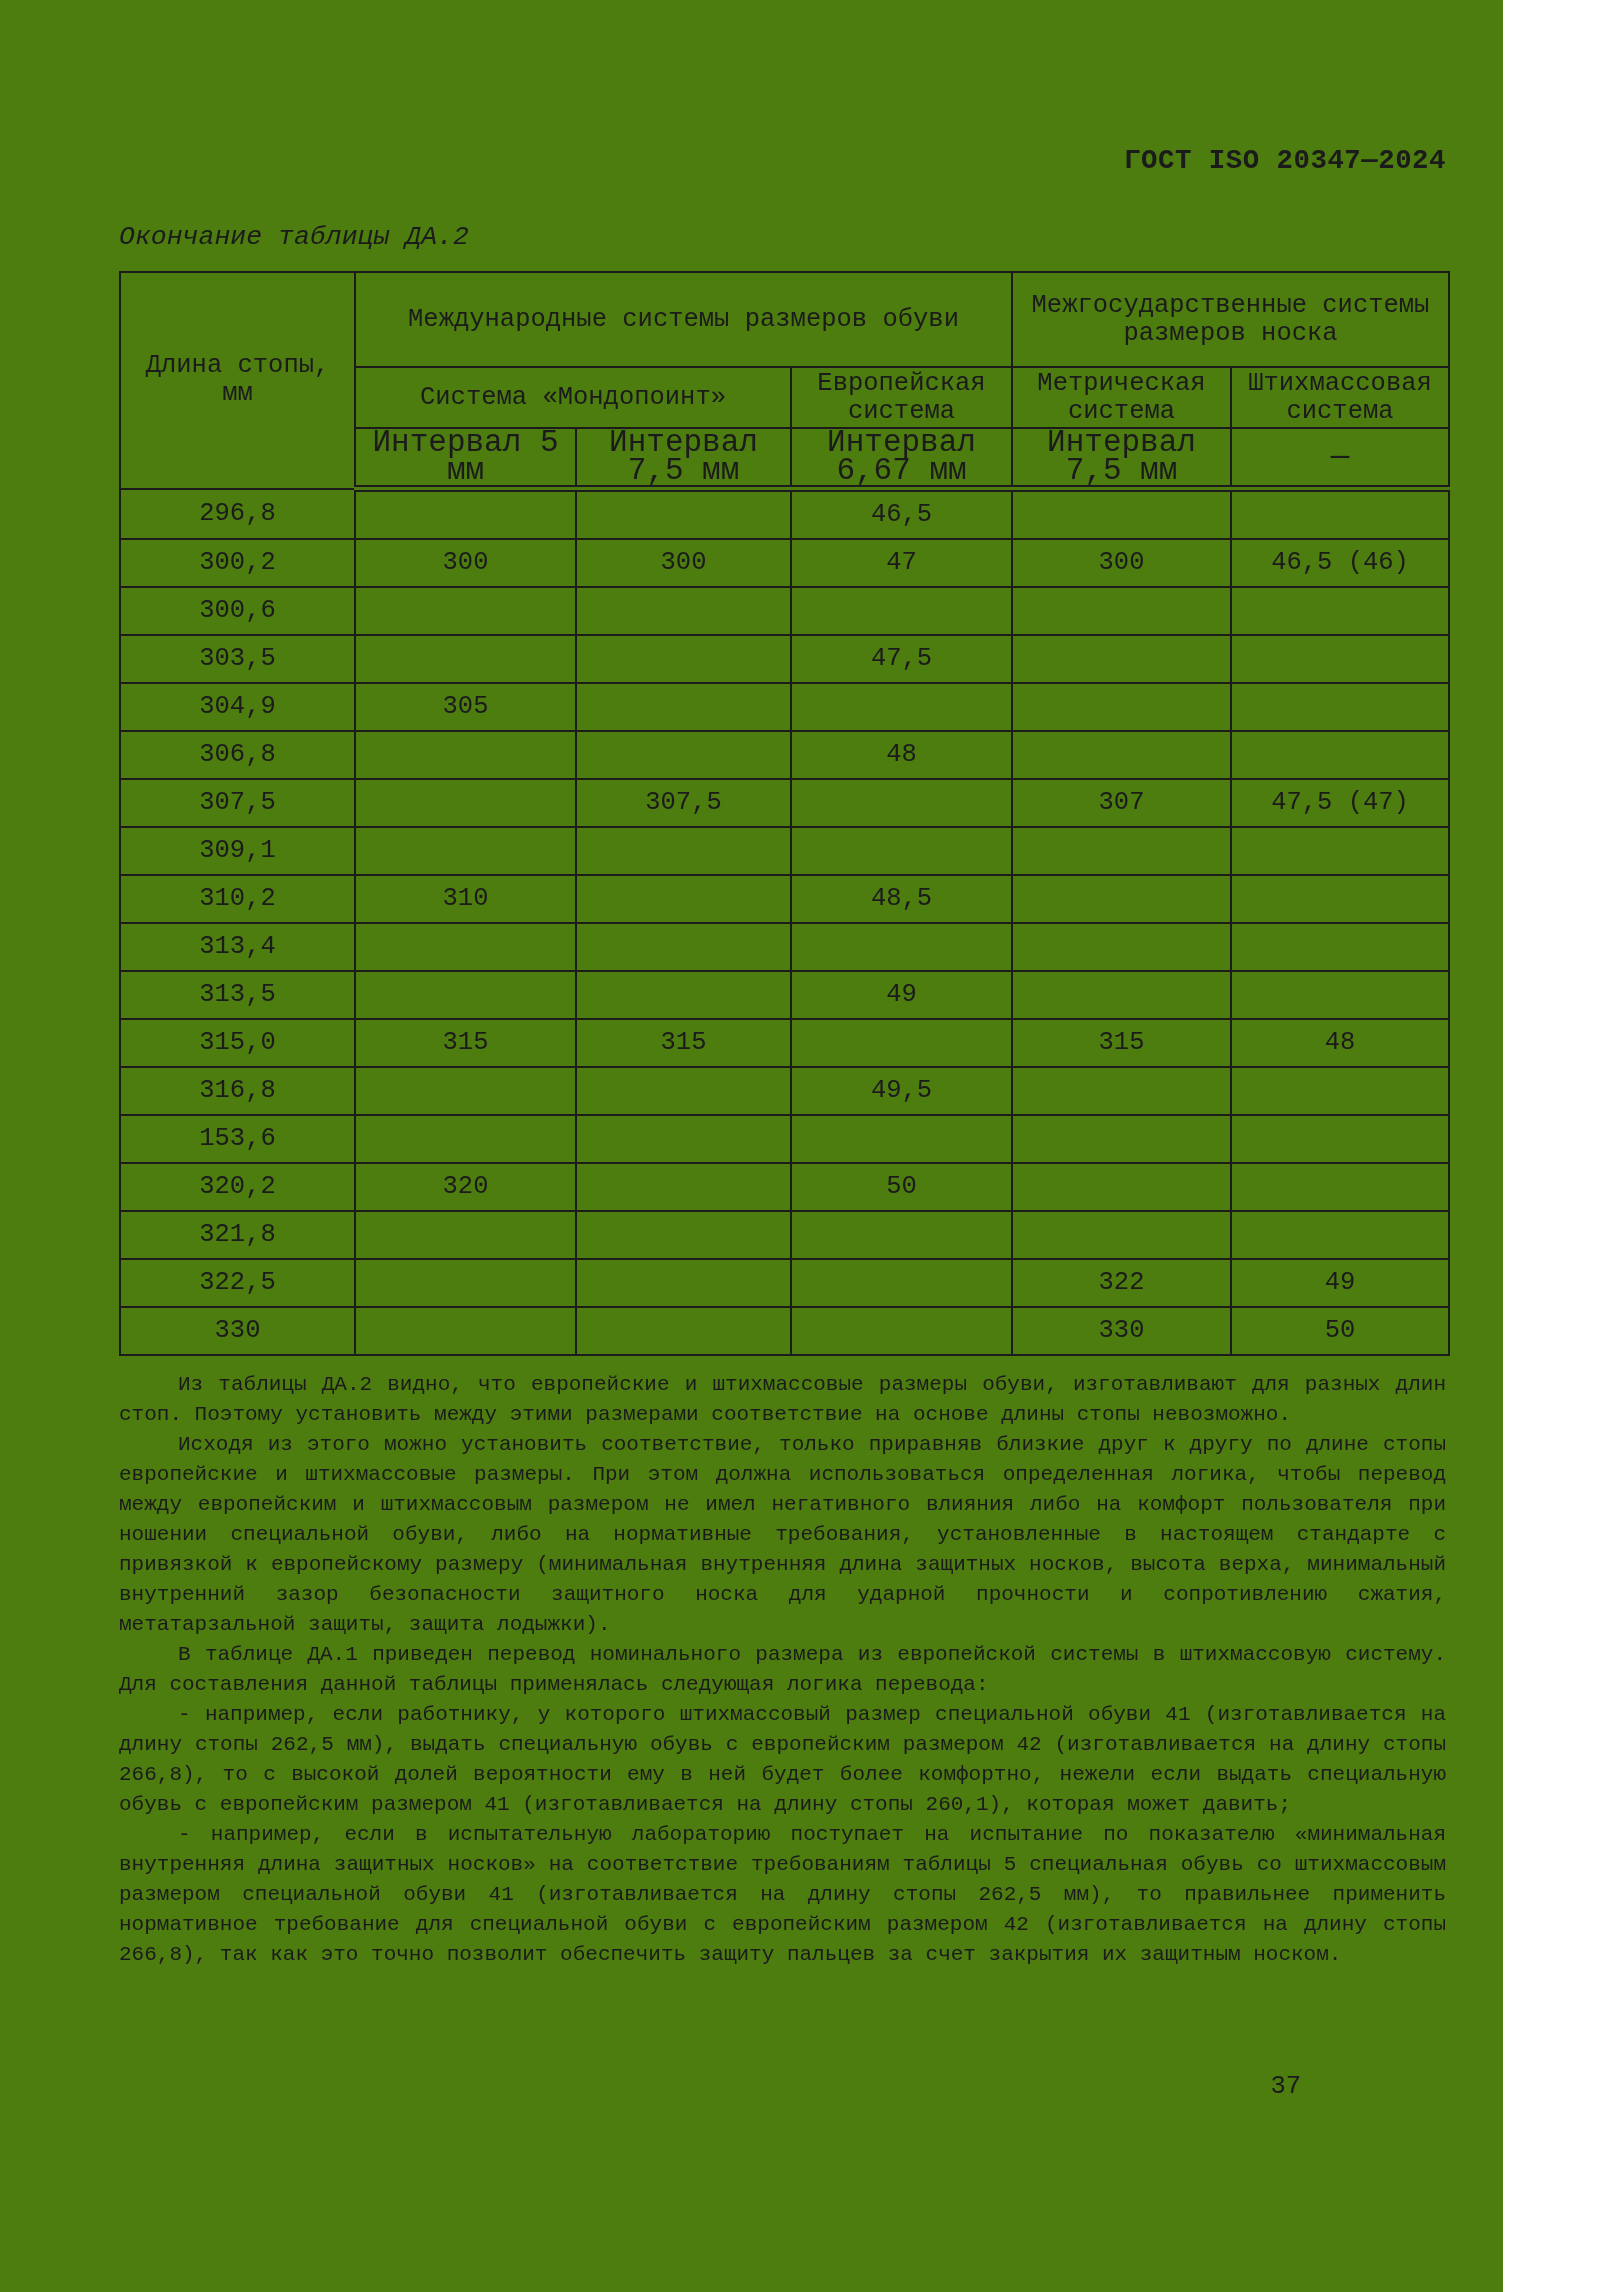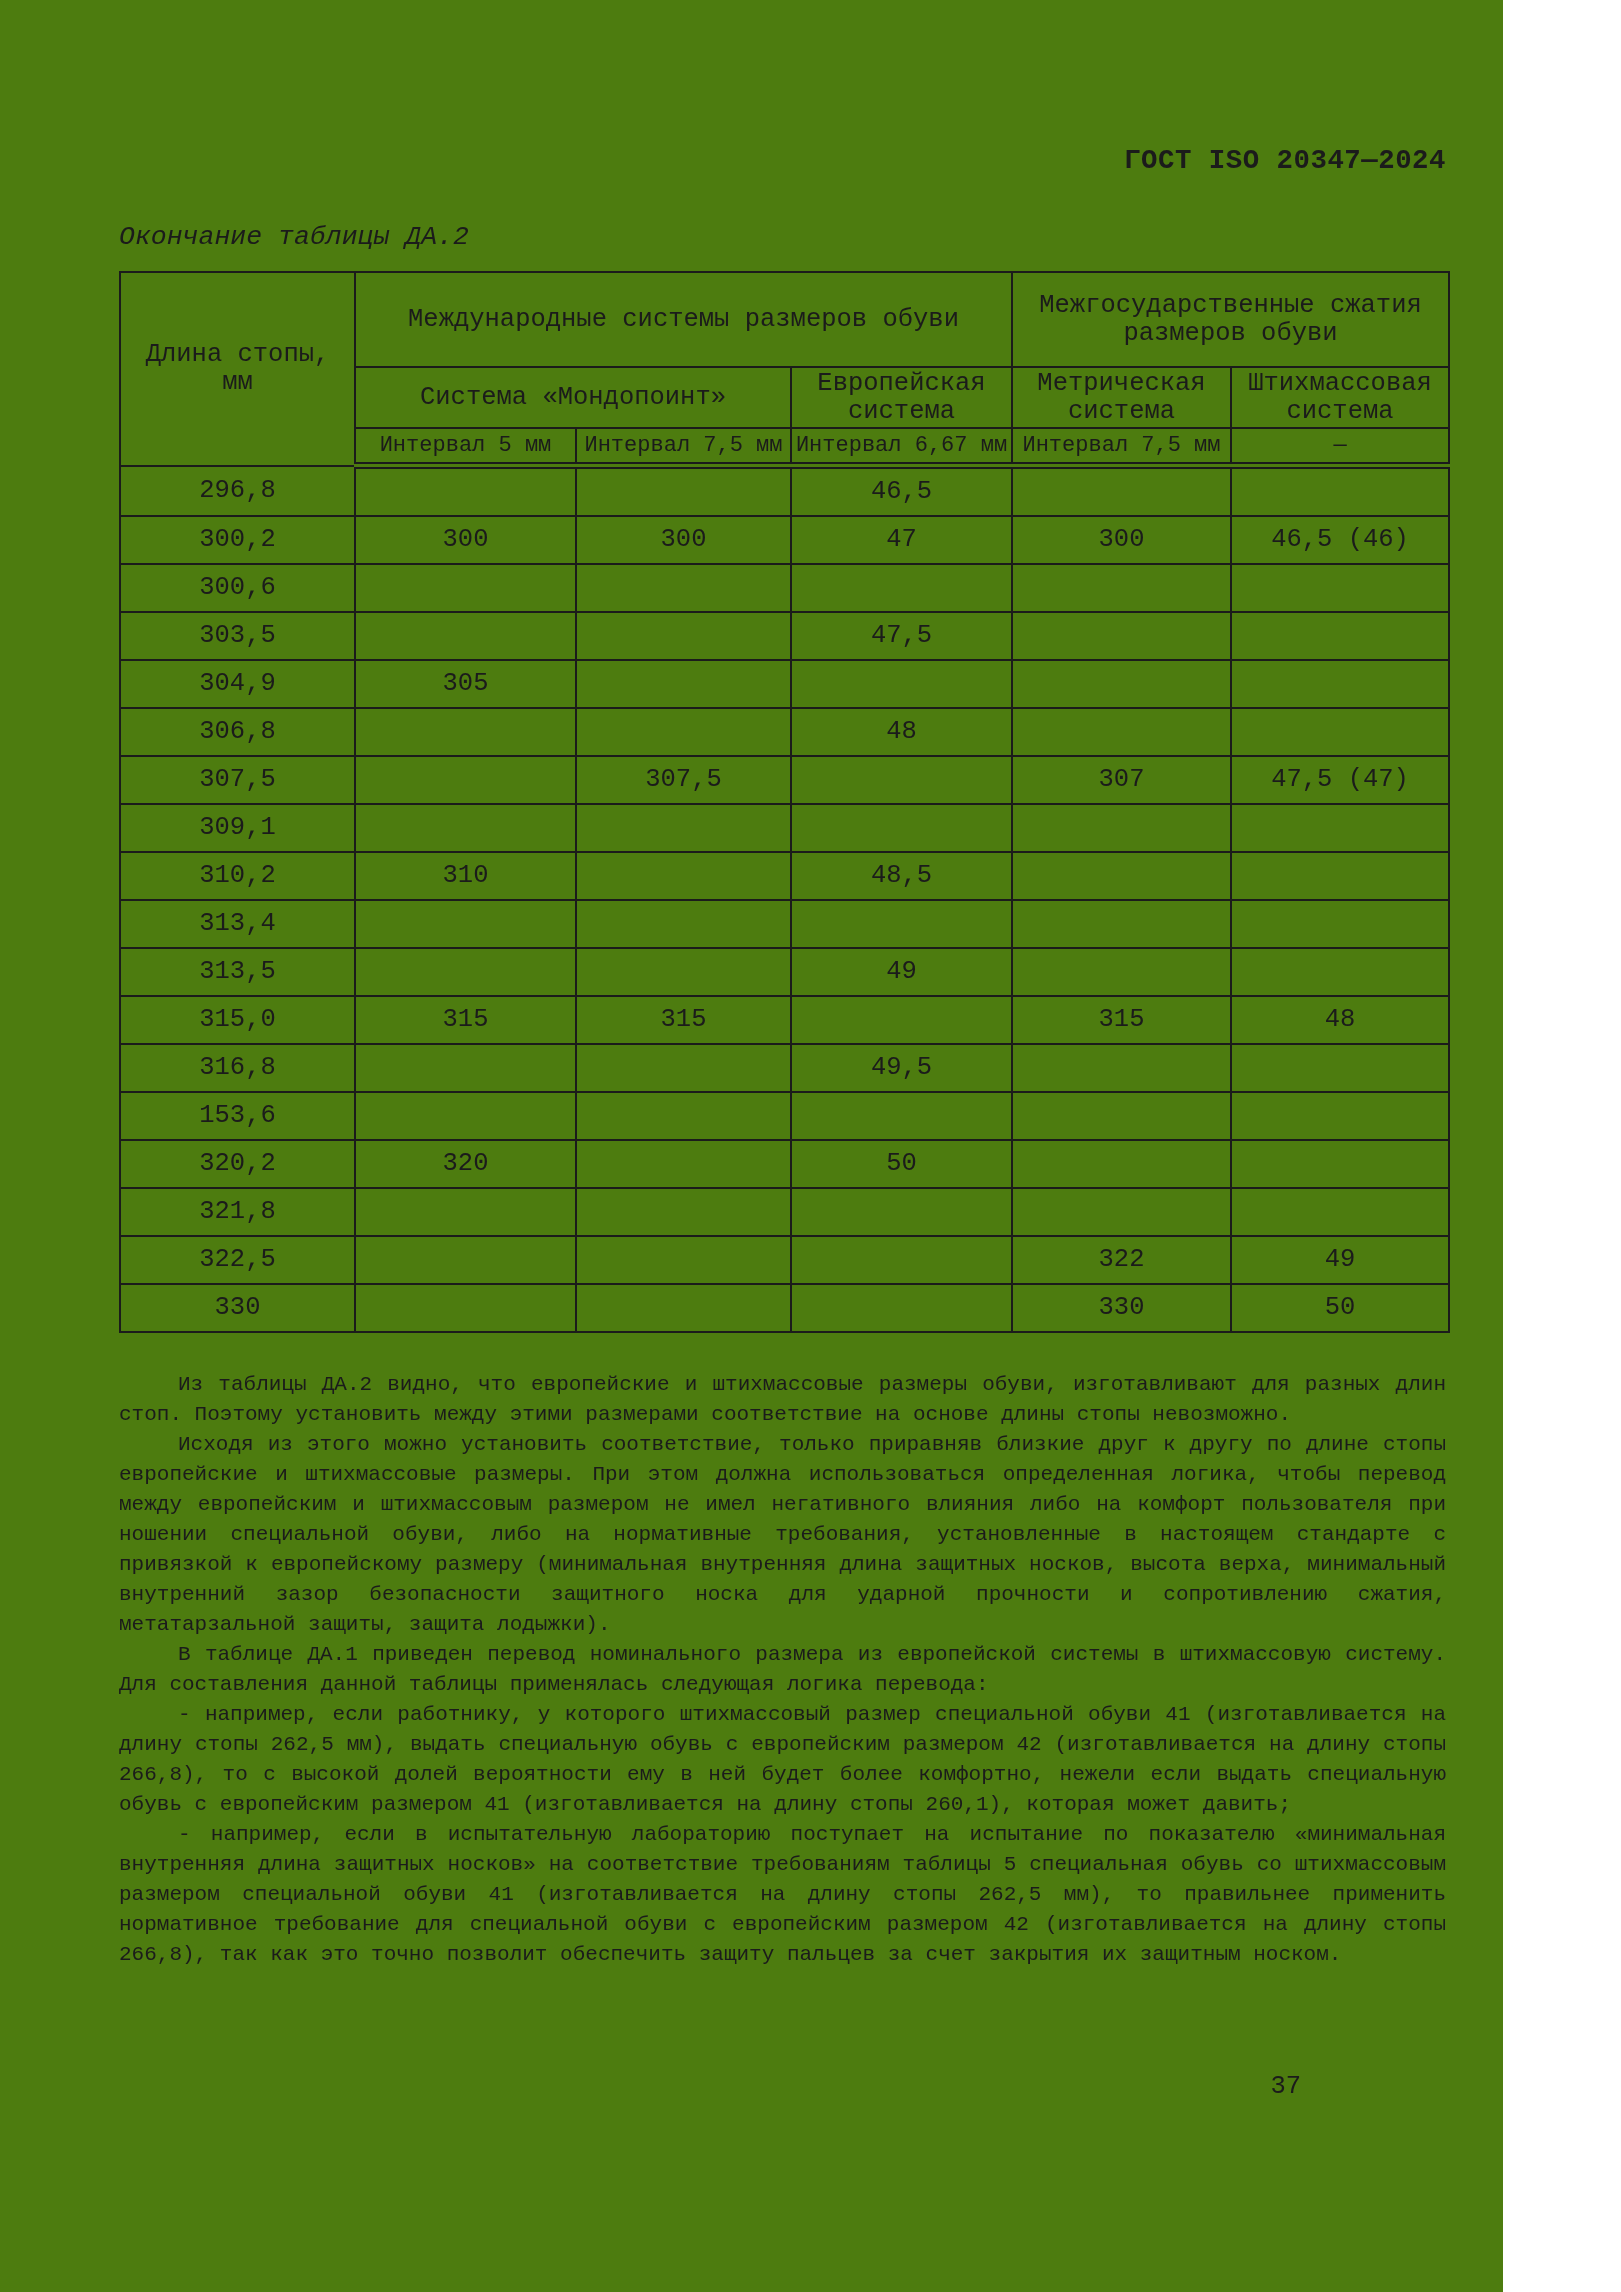"Межгосударственные сжатия размеров обуви" th { text: сжатия размеров обуви -> системы размеров носка }
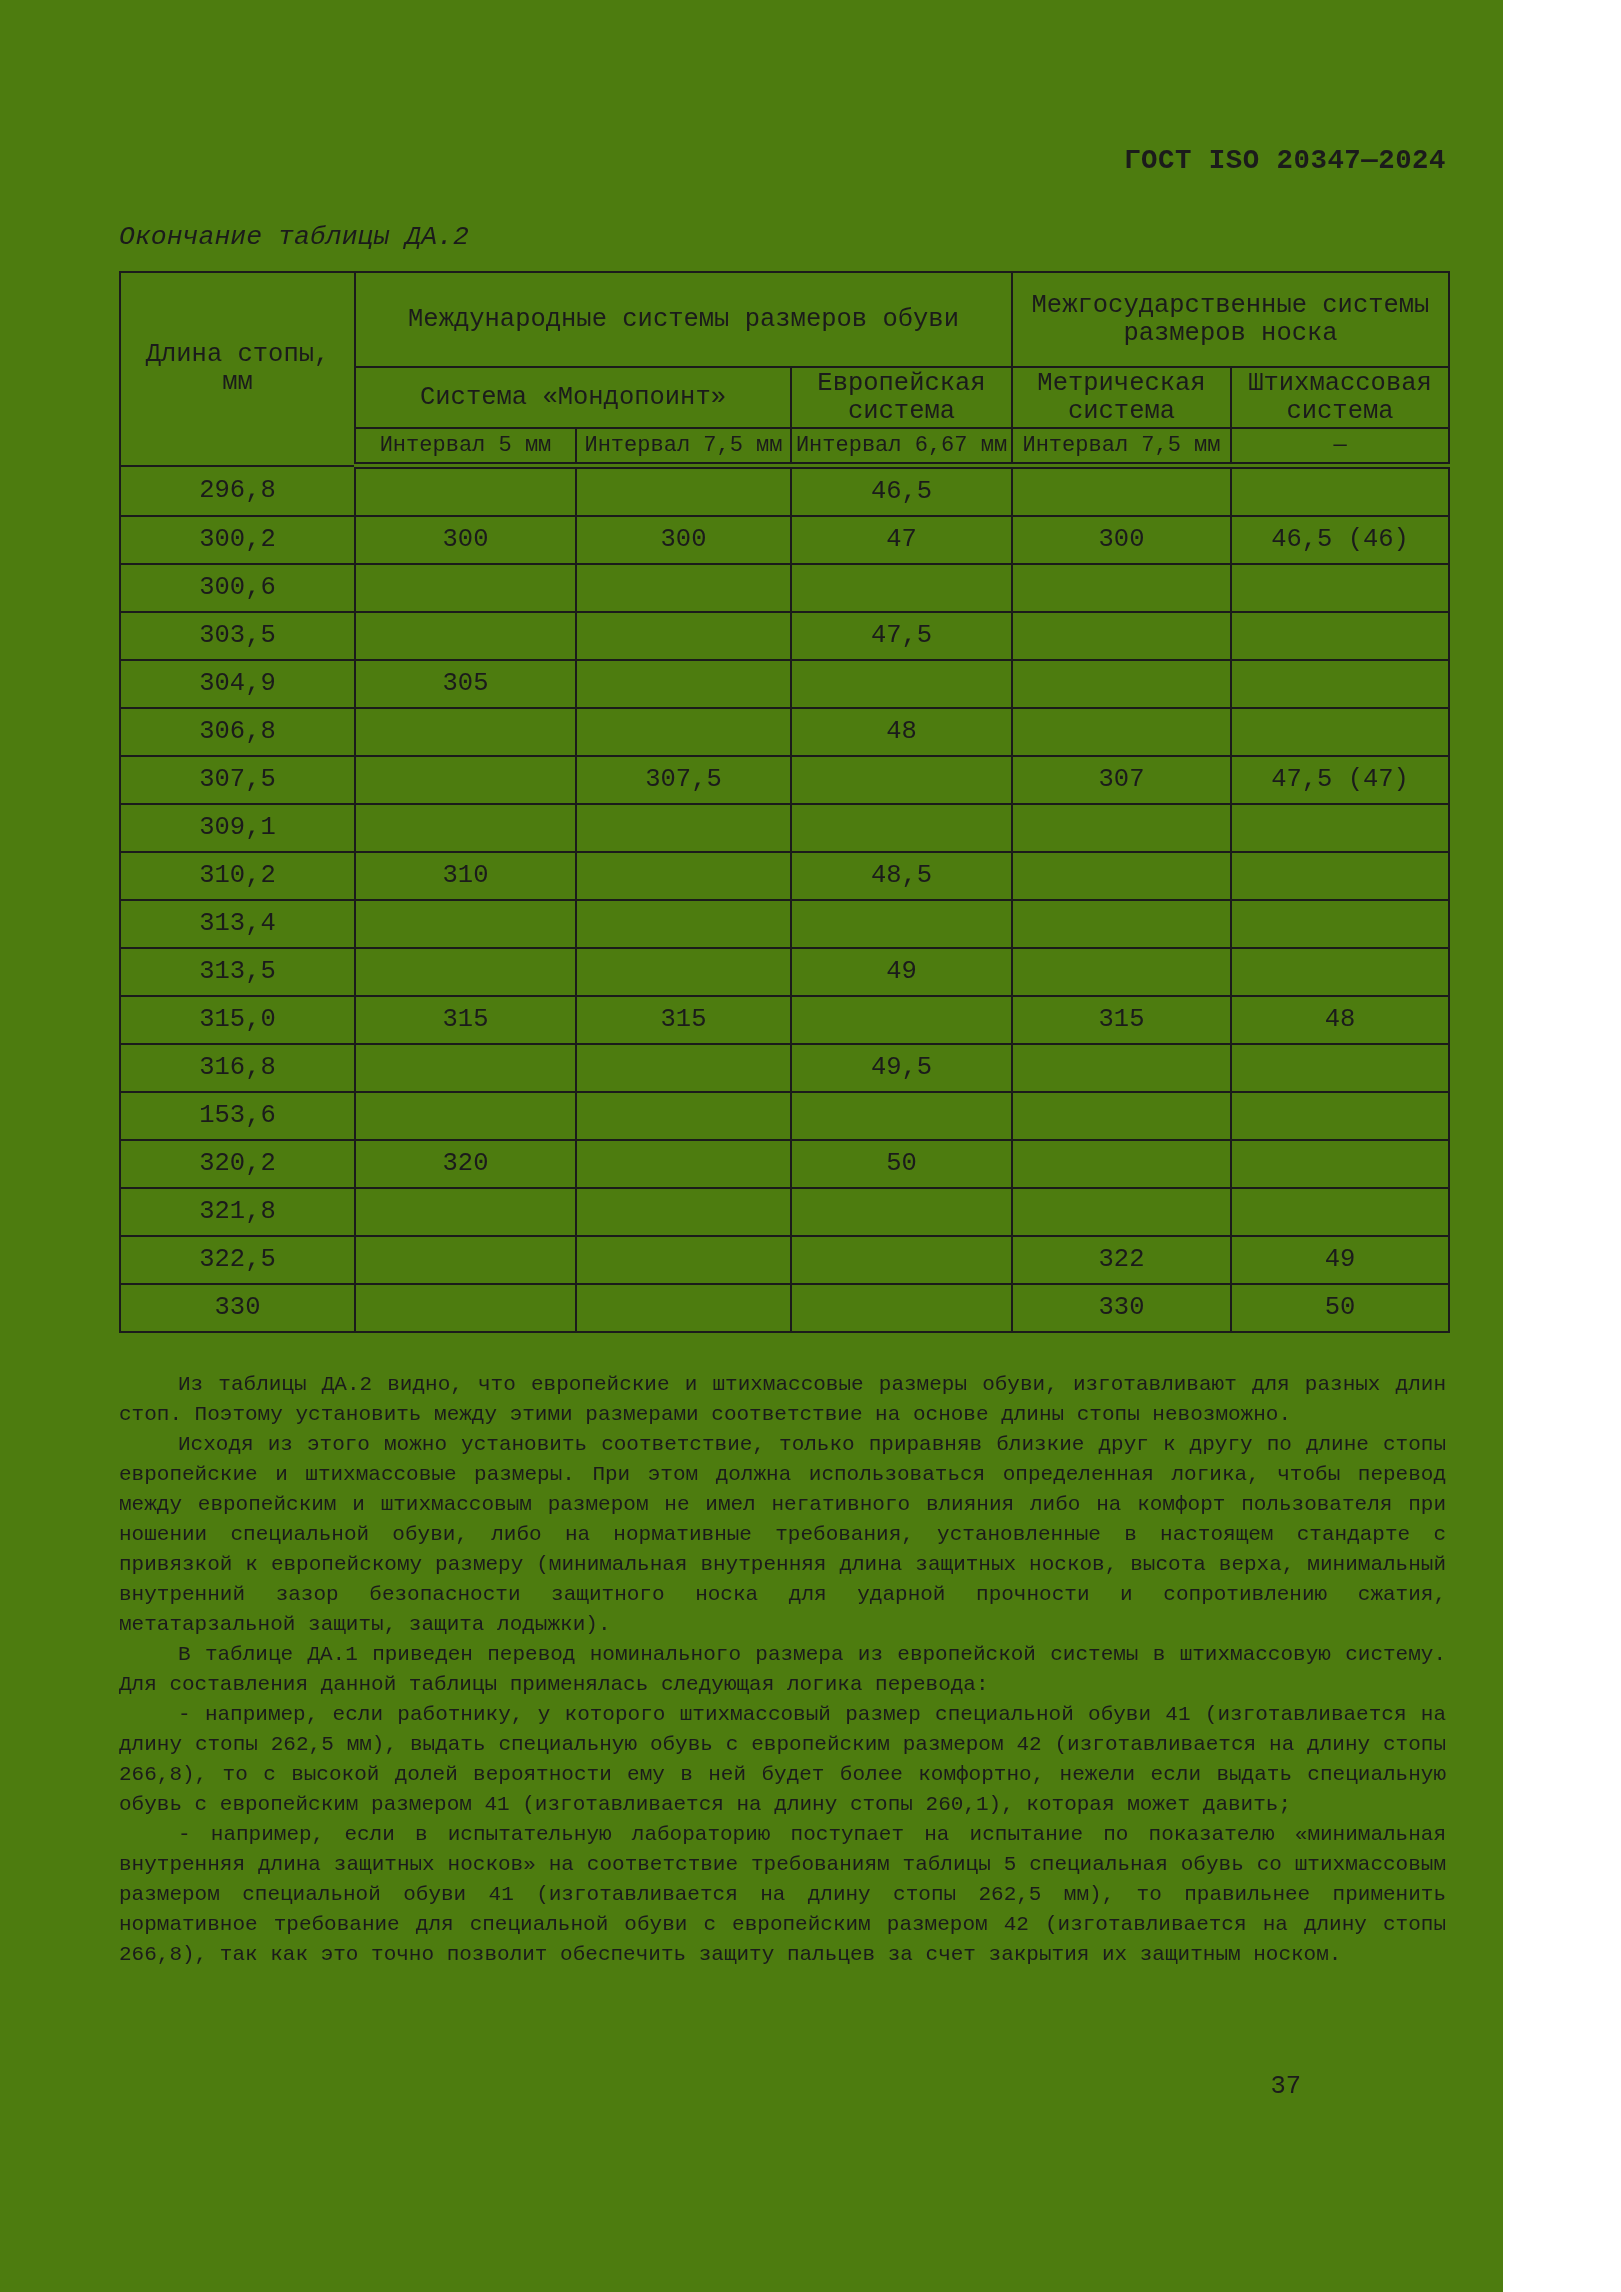"Интервал 5 мм" .size-table thead tr.interval-row th { font-size: 22px -> 31px }
